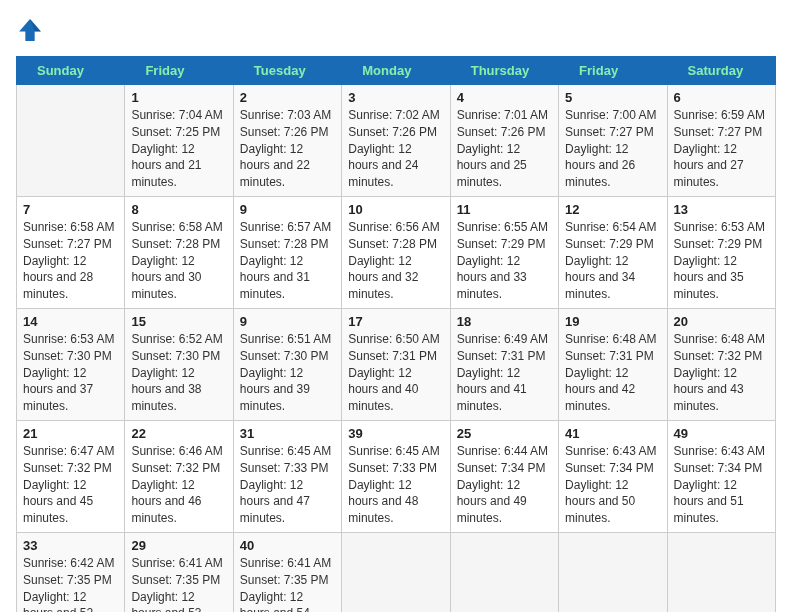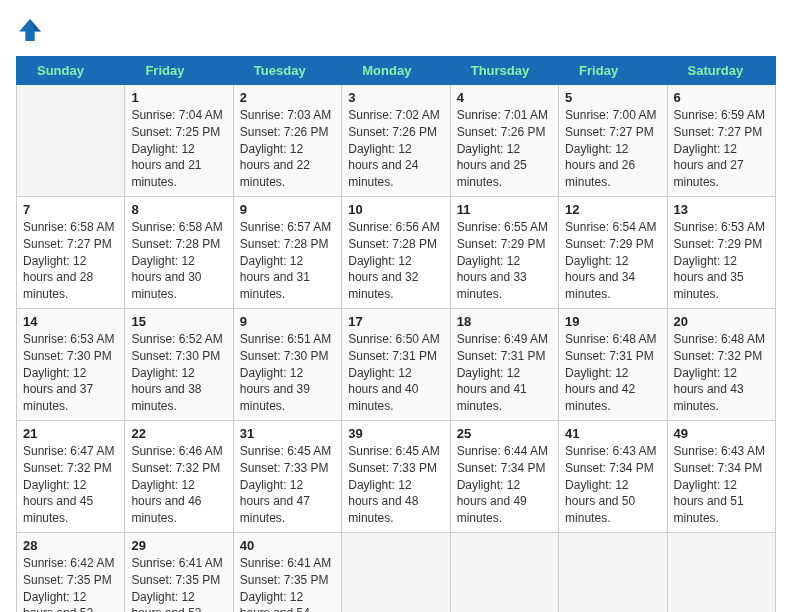"28" div.day-number { text: 28 -> 33 }
